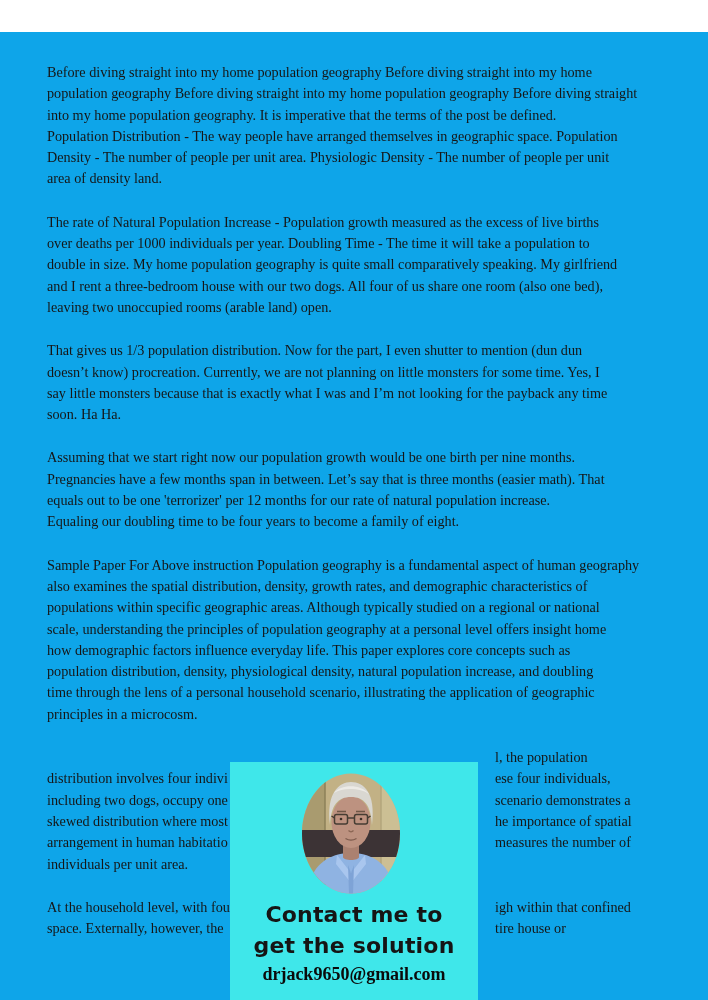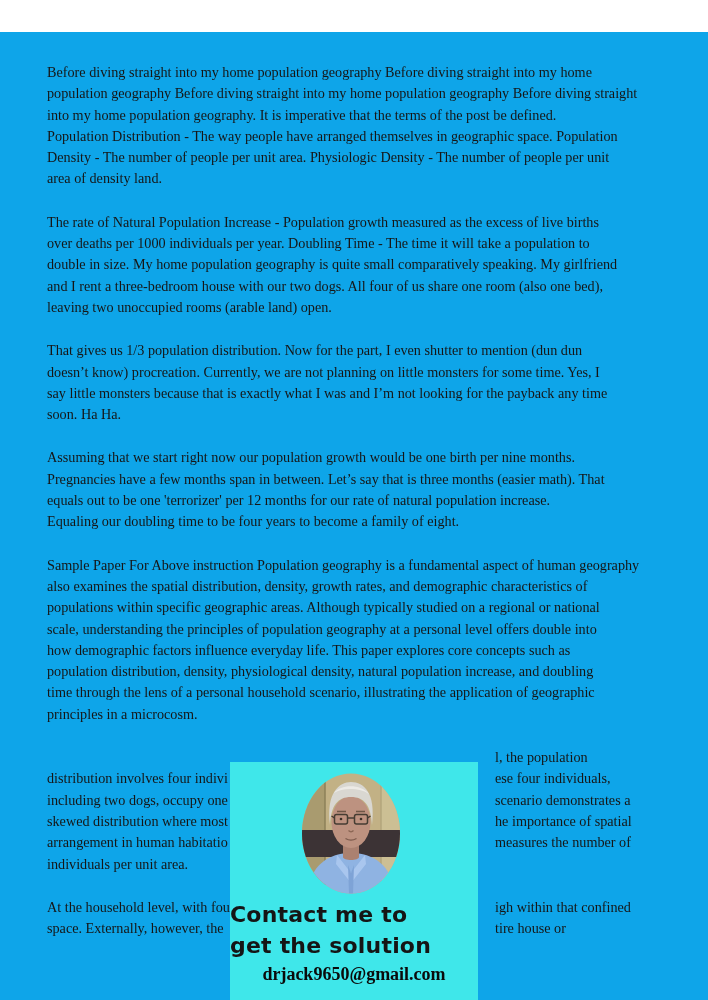"scale, understanding the principles of" div.ln { text: double into -> insight home }
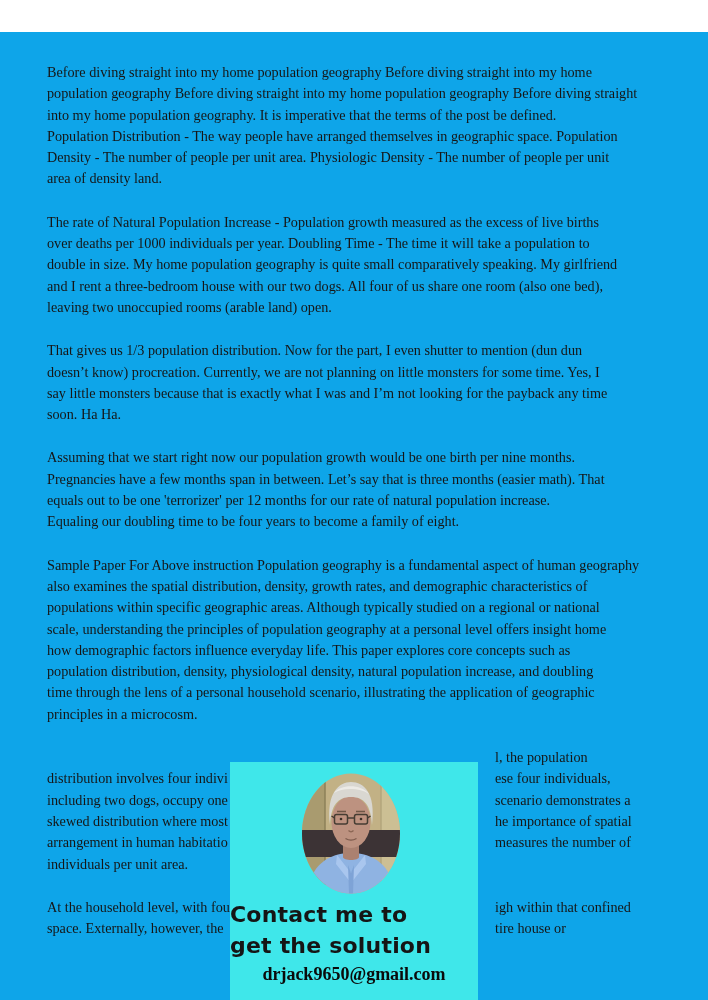"Contact me to" .ad-heading { text-align: left -> center }
